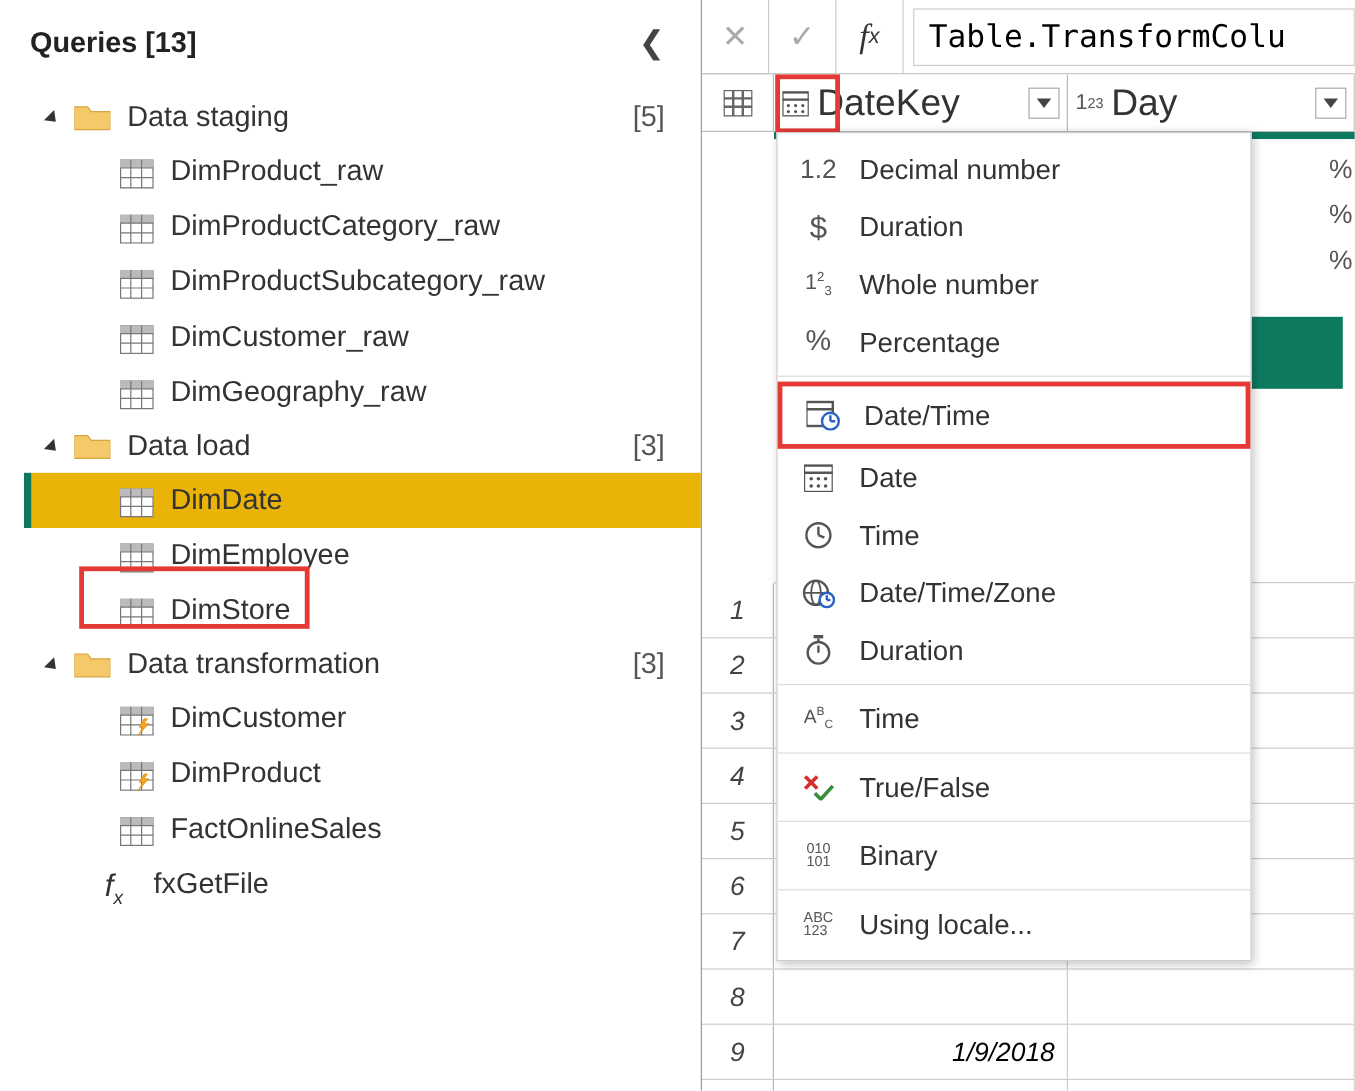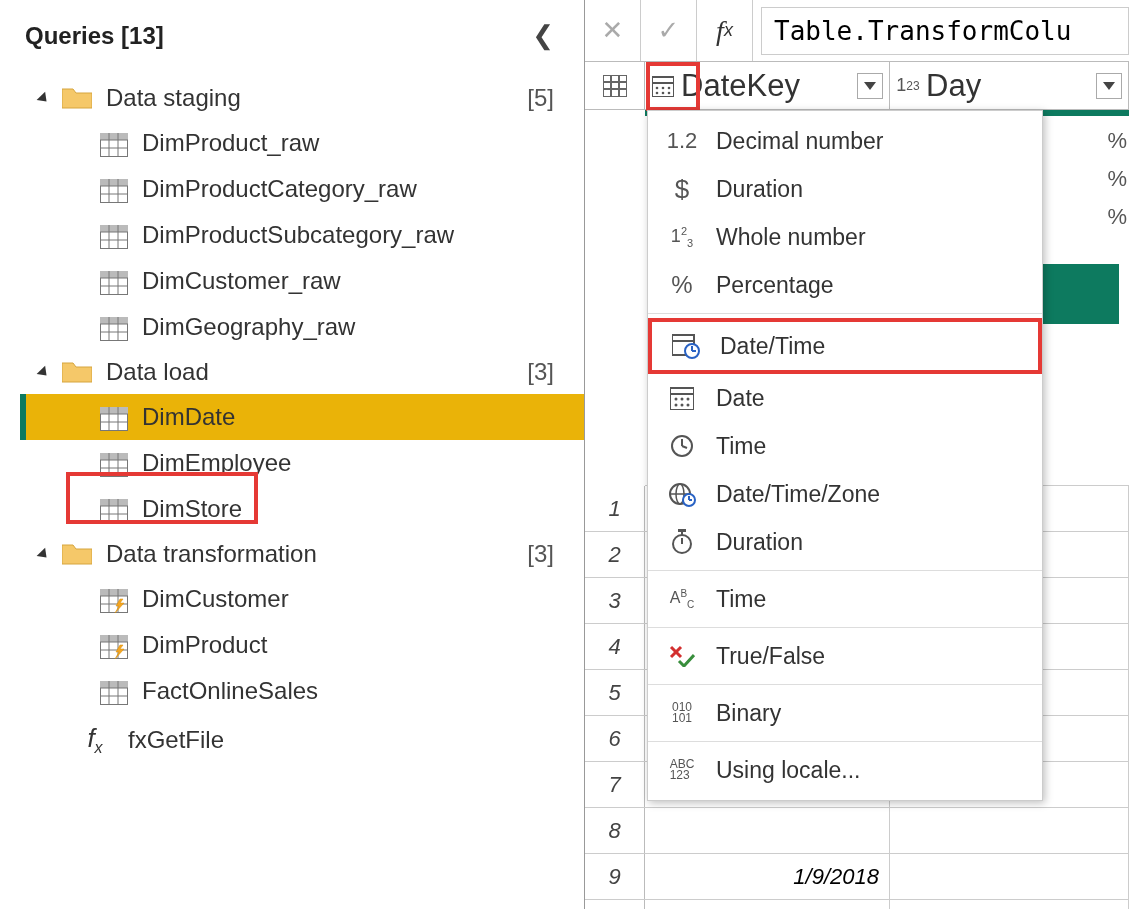"fx" .fx-row { align-items: center -> none }
